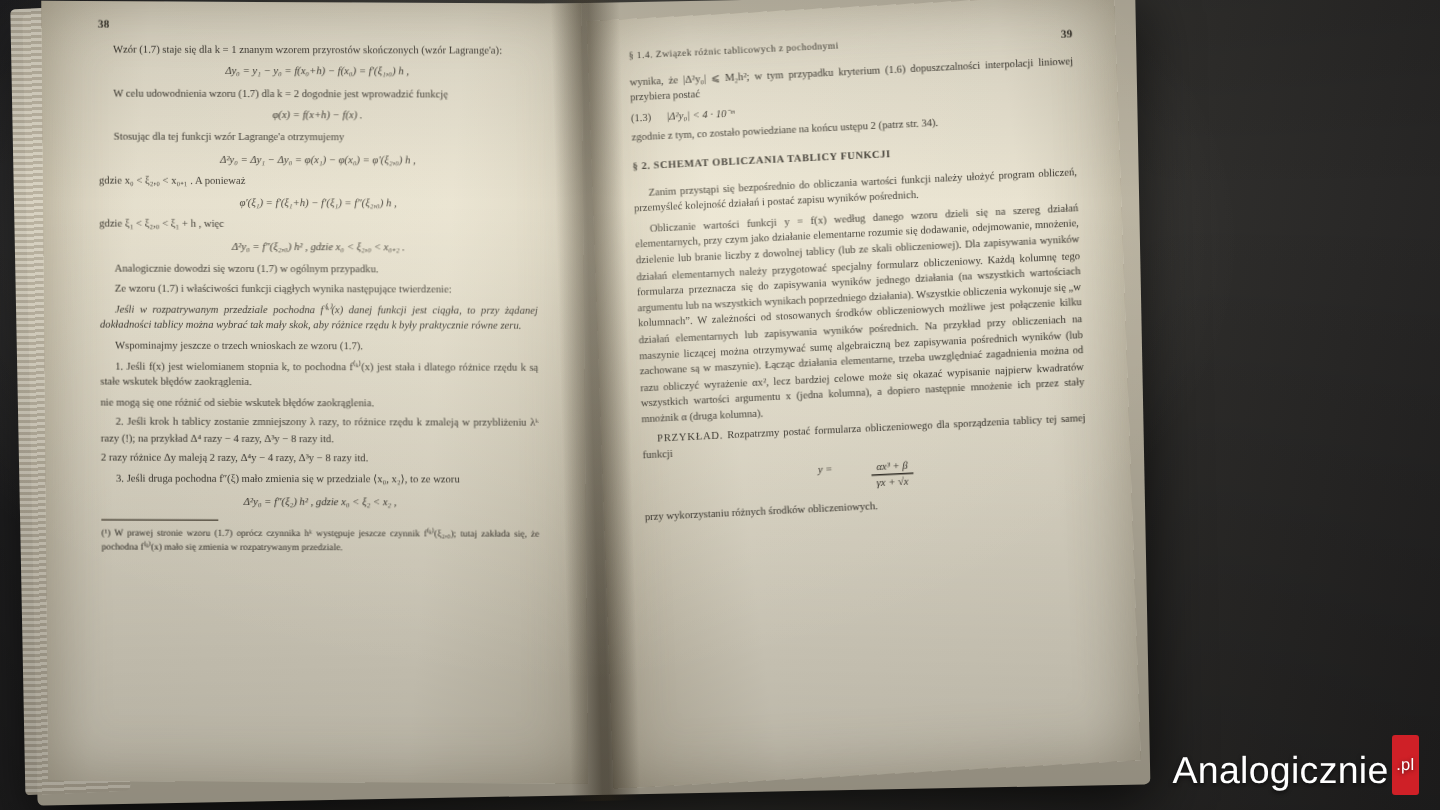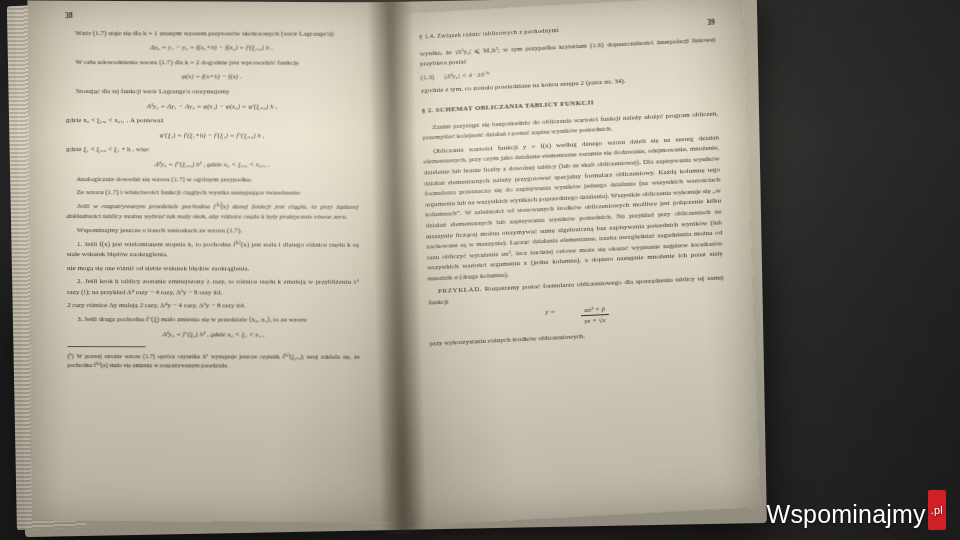"Wspominajmy" span { text: Wspominajmy -> Analogicznie }
